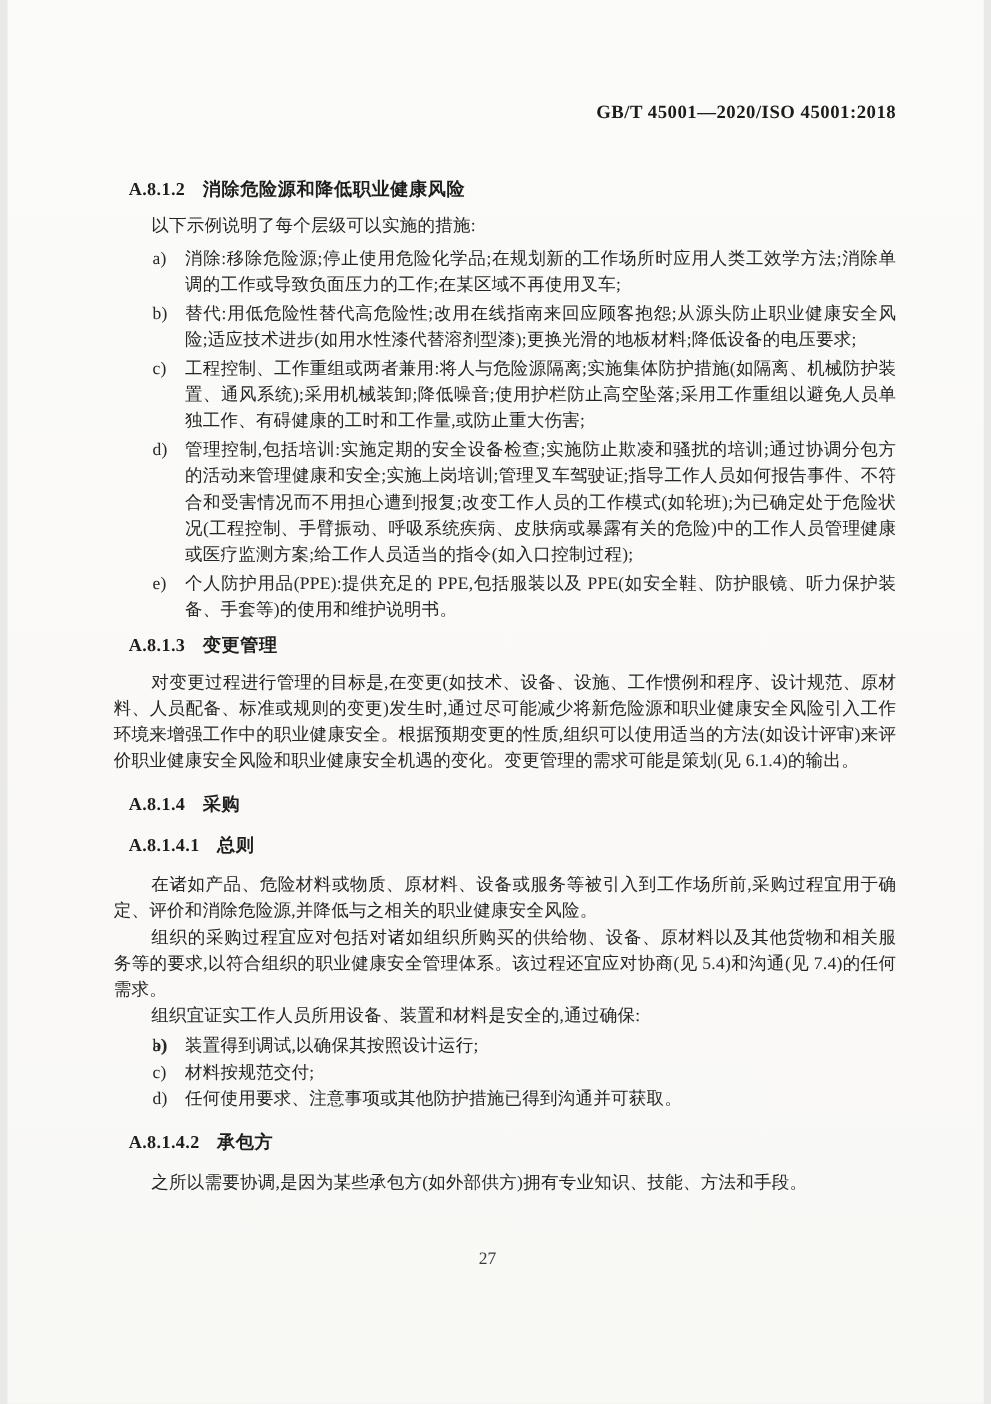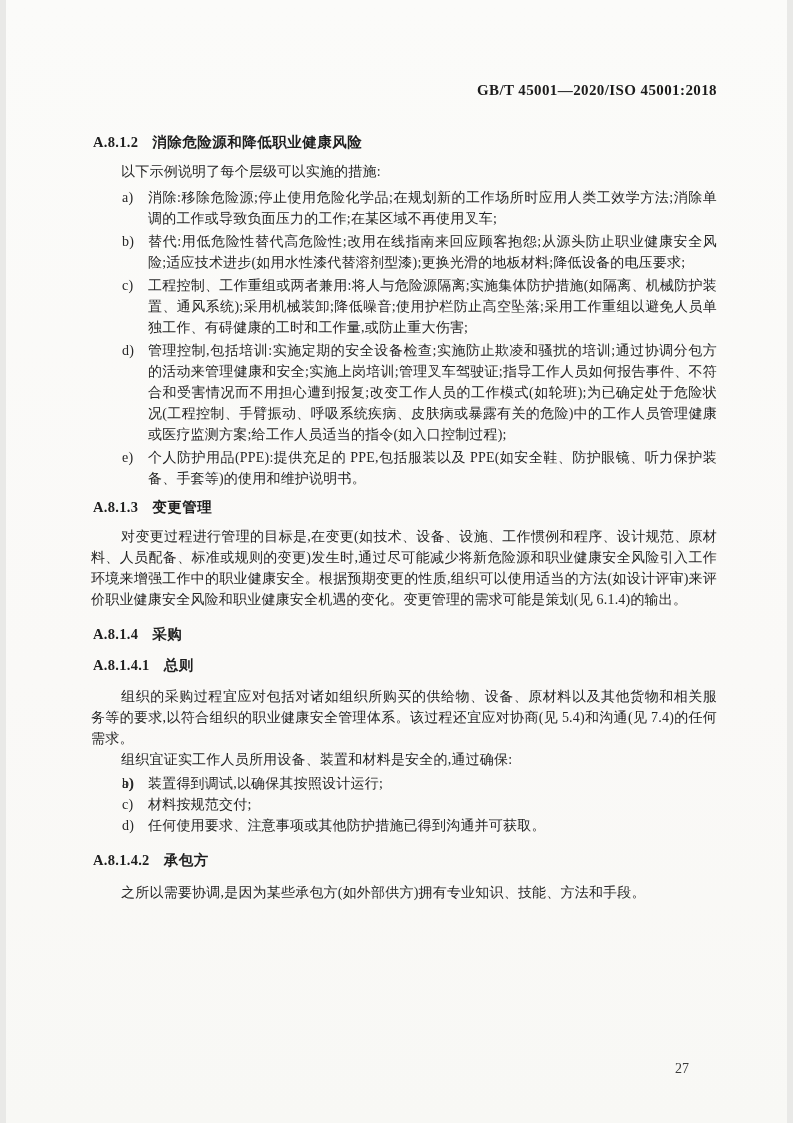"A.8.1.2 消除危险源和降低职业健康风险" .hd { margin: 2px -> 12px }
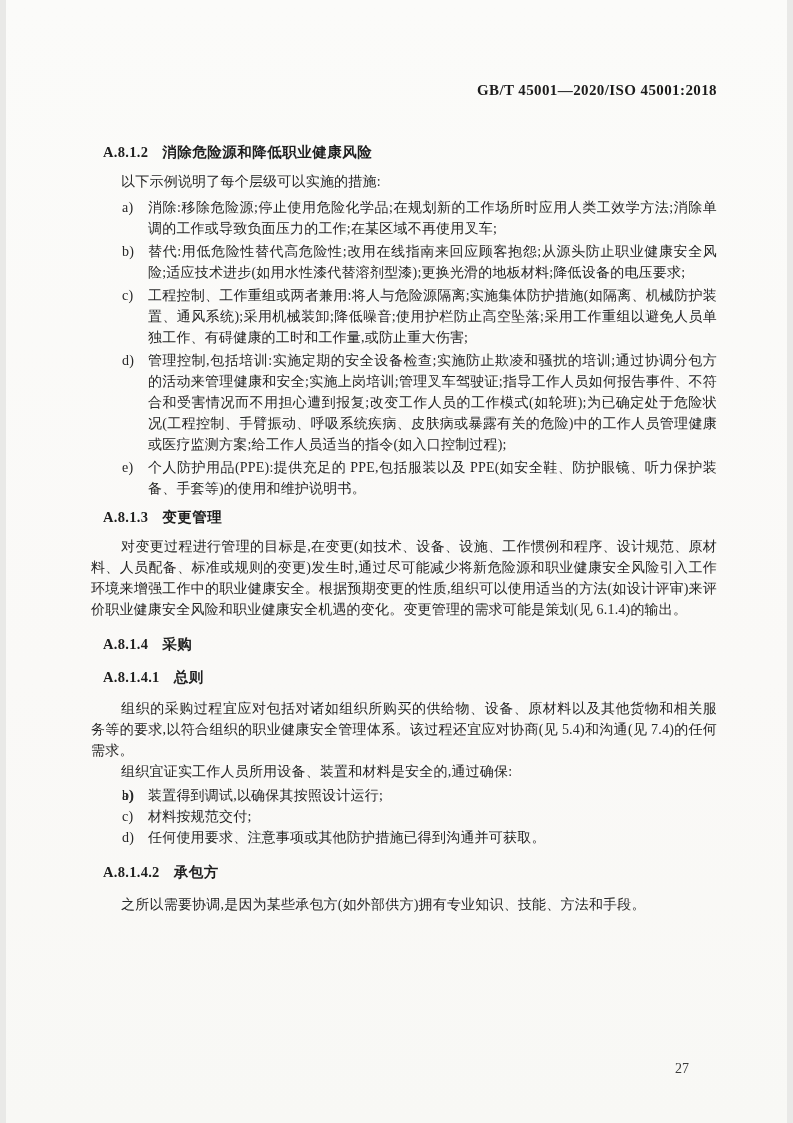"在诸如产品、危险材料或物质、原材料、设备或服务等被引入到工作场所前,采购过程宜用" p.para { html: none -> <p>在诸如产品、危险材料或物质、原材料、设备或服务等被引入到工作场所前,采购过程宜用于确定、评价和消除危险源,并降低与之相关的职业健康安全风险。</p> }
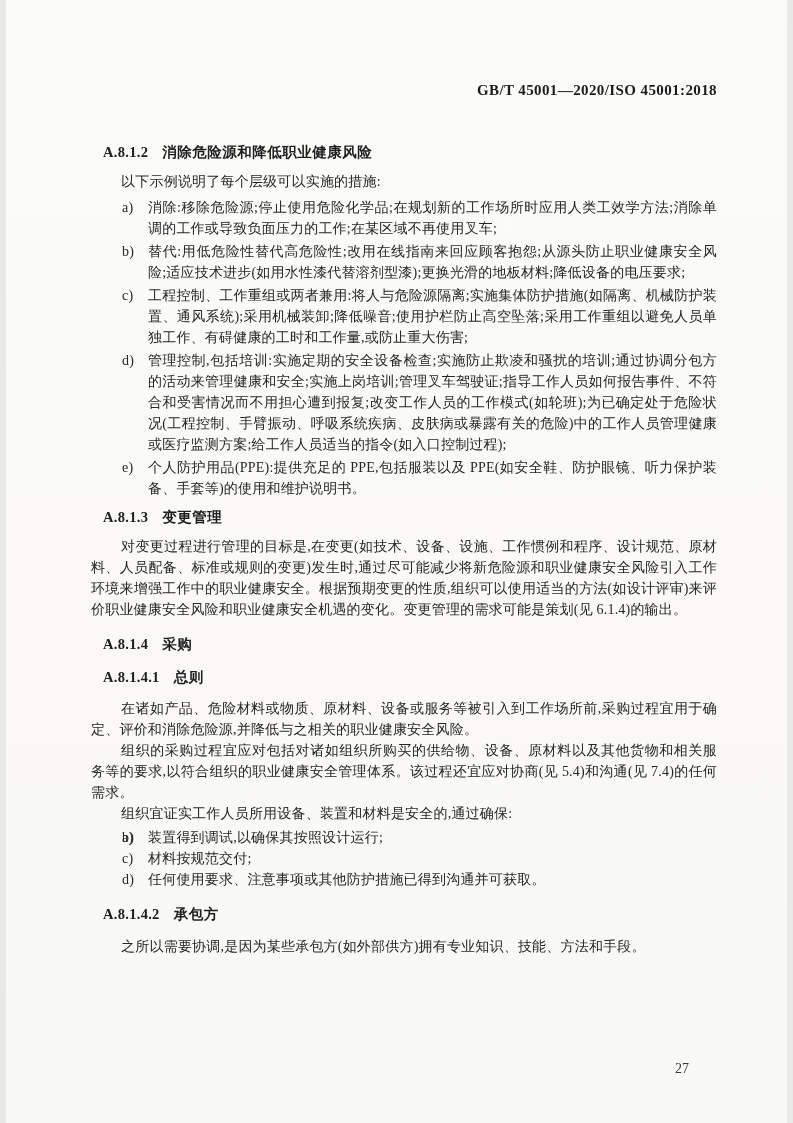"27" .page-number { text-align: right -> center; top: 1061px -> 1000px }
